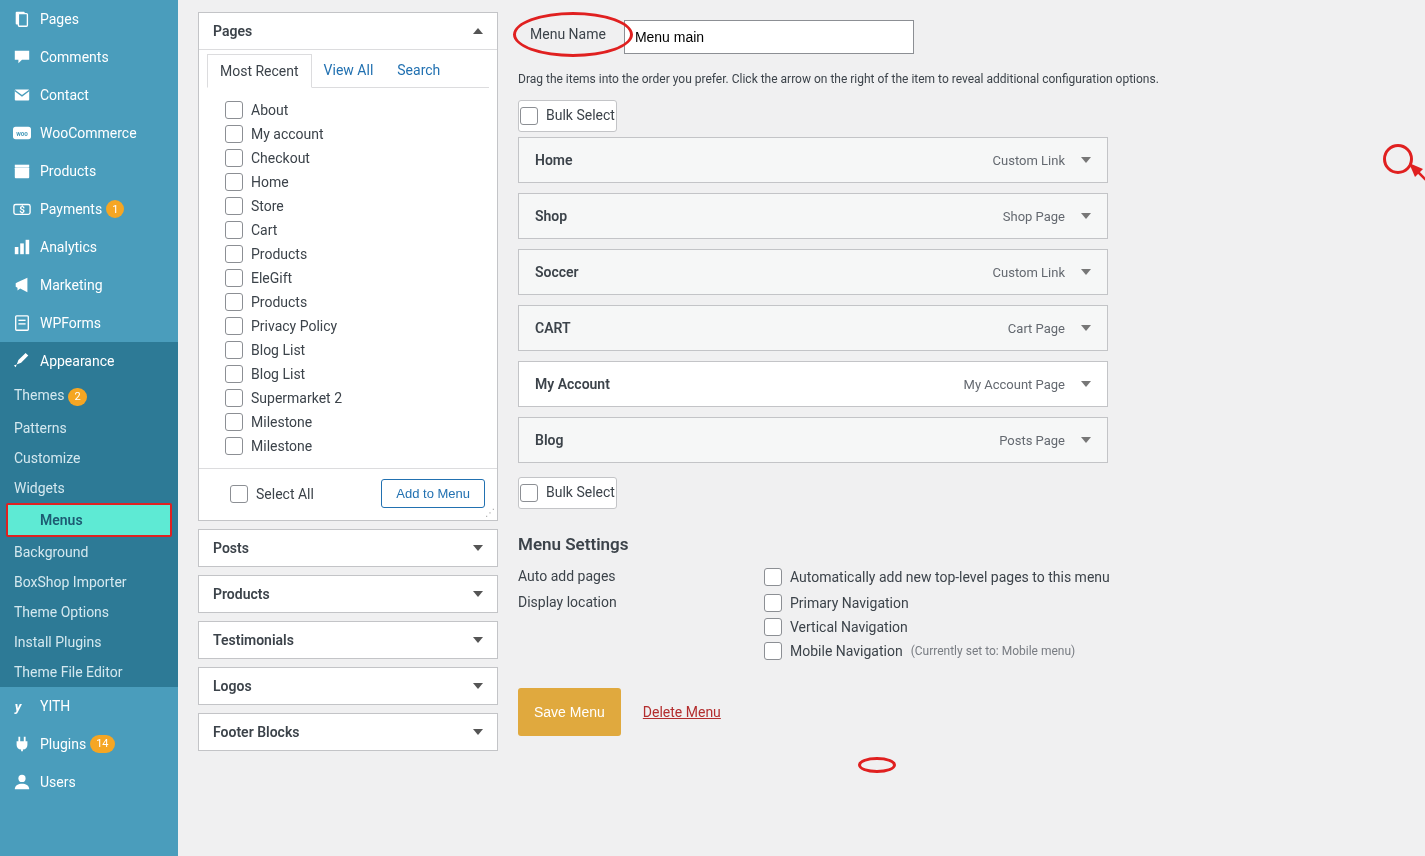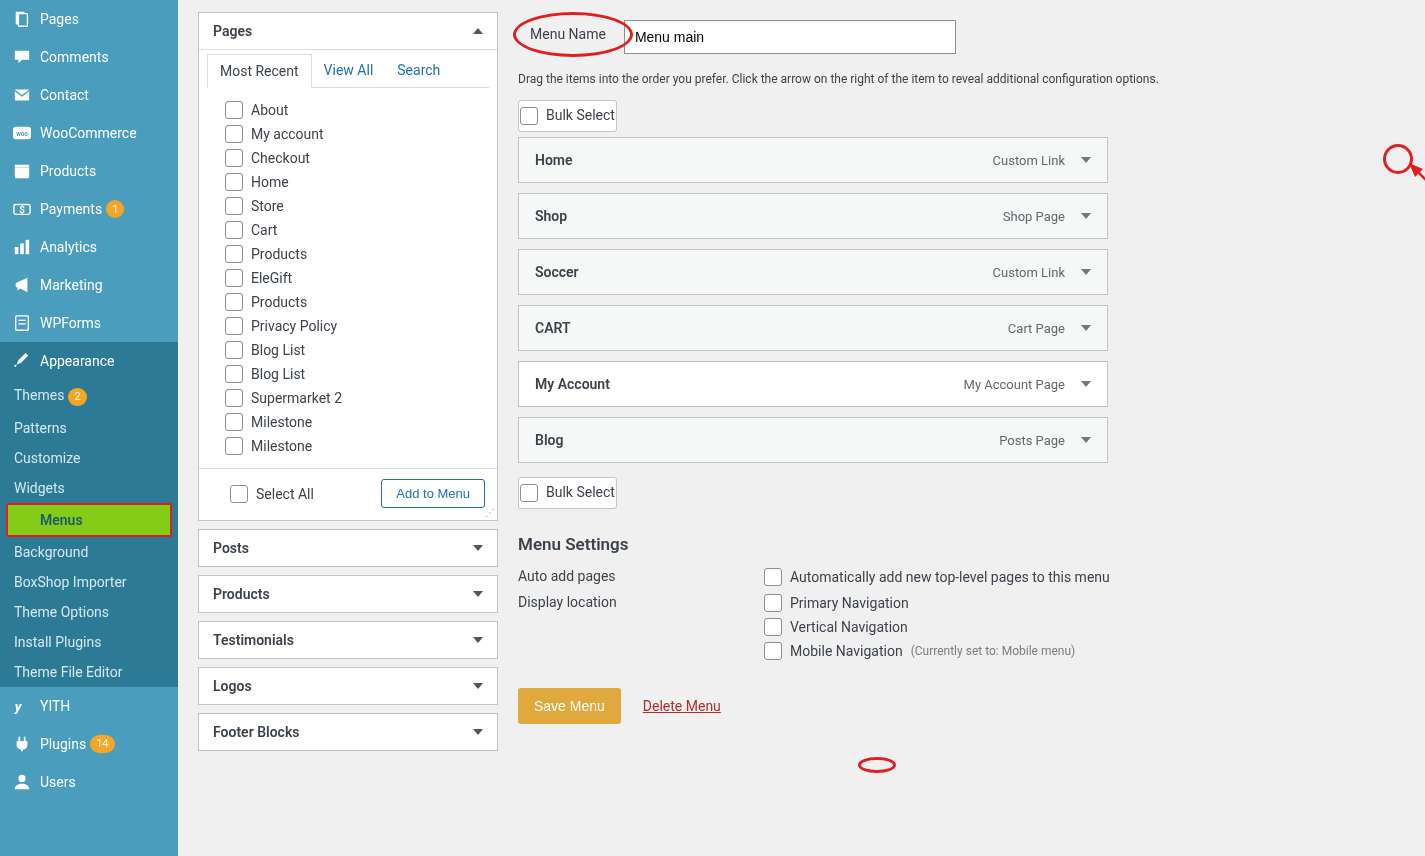"Menu main" .menu-name-input { width: 332px -> 290px }
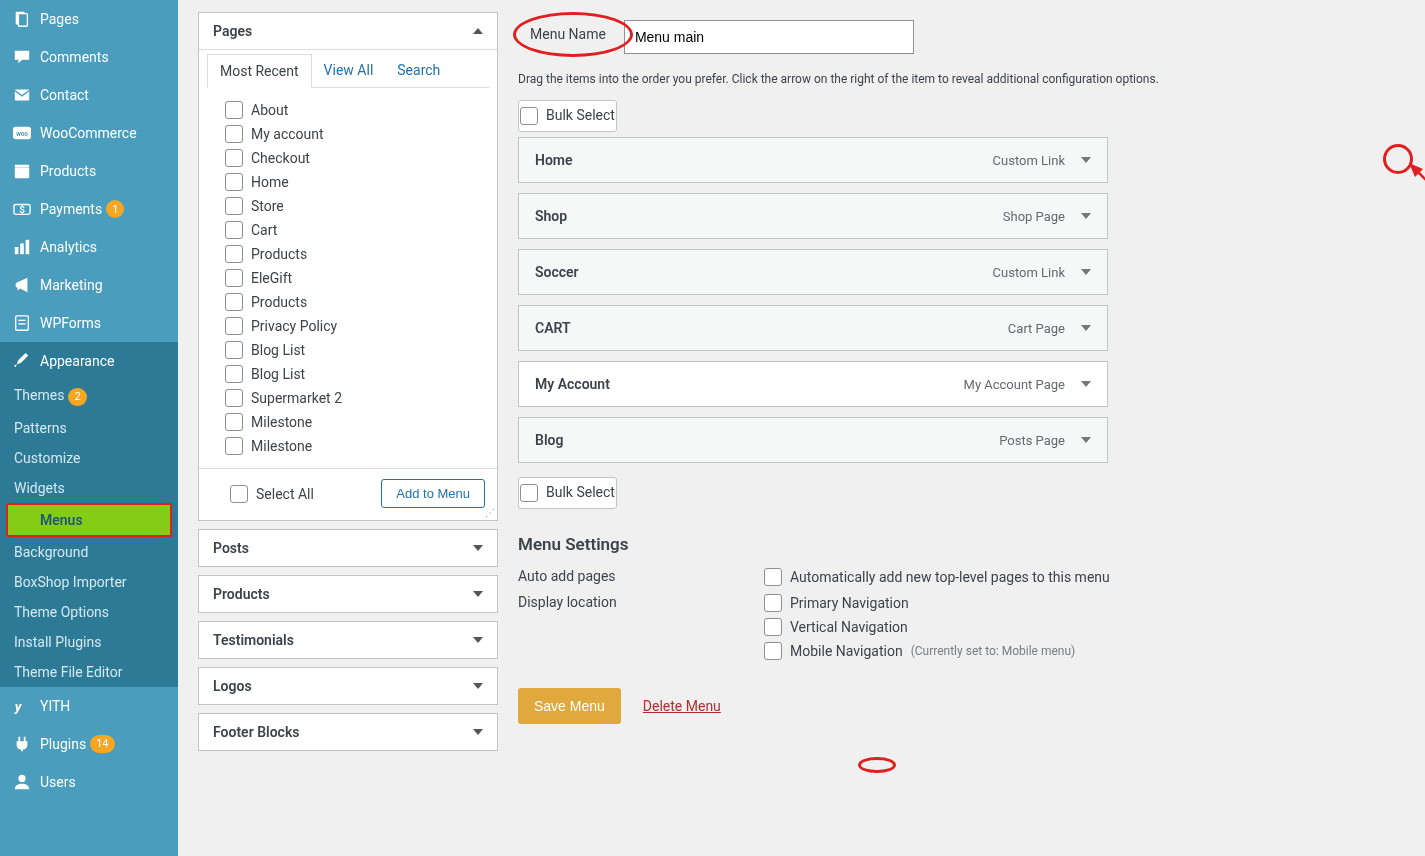"Menus" .submenu-item.highlighted { background: #84cc16 -> #5eead4 }
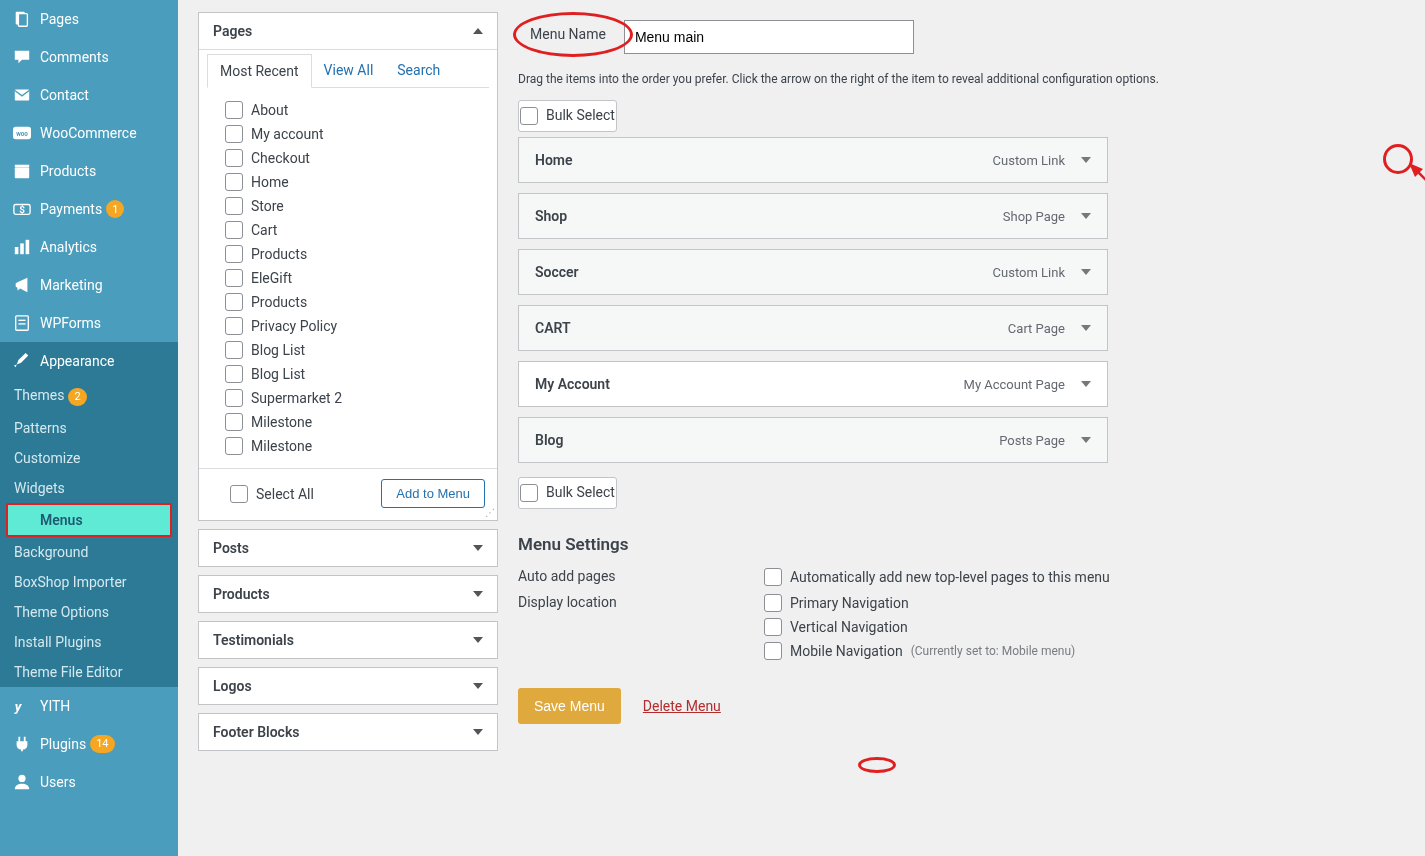"Save Menu" .btn-primary { padding: 10px 16px -> 16px 16px }
